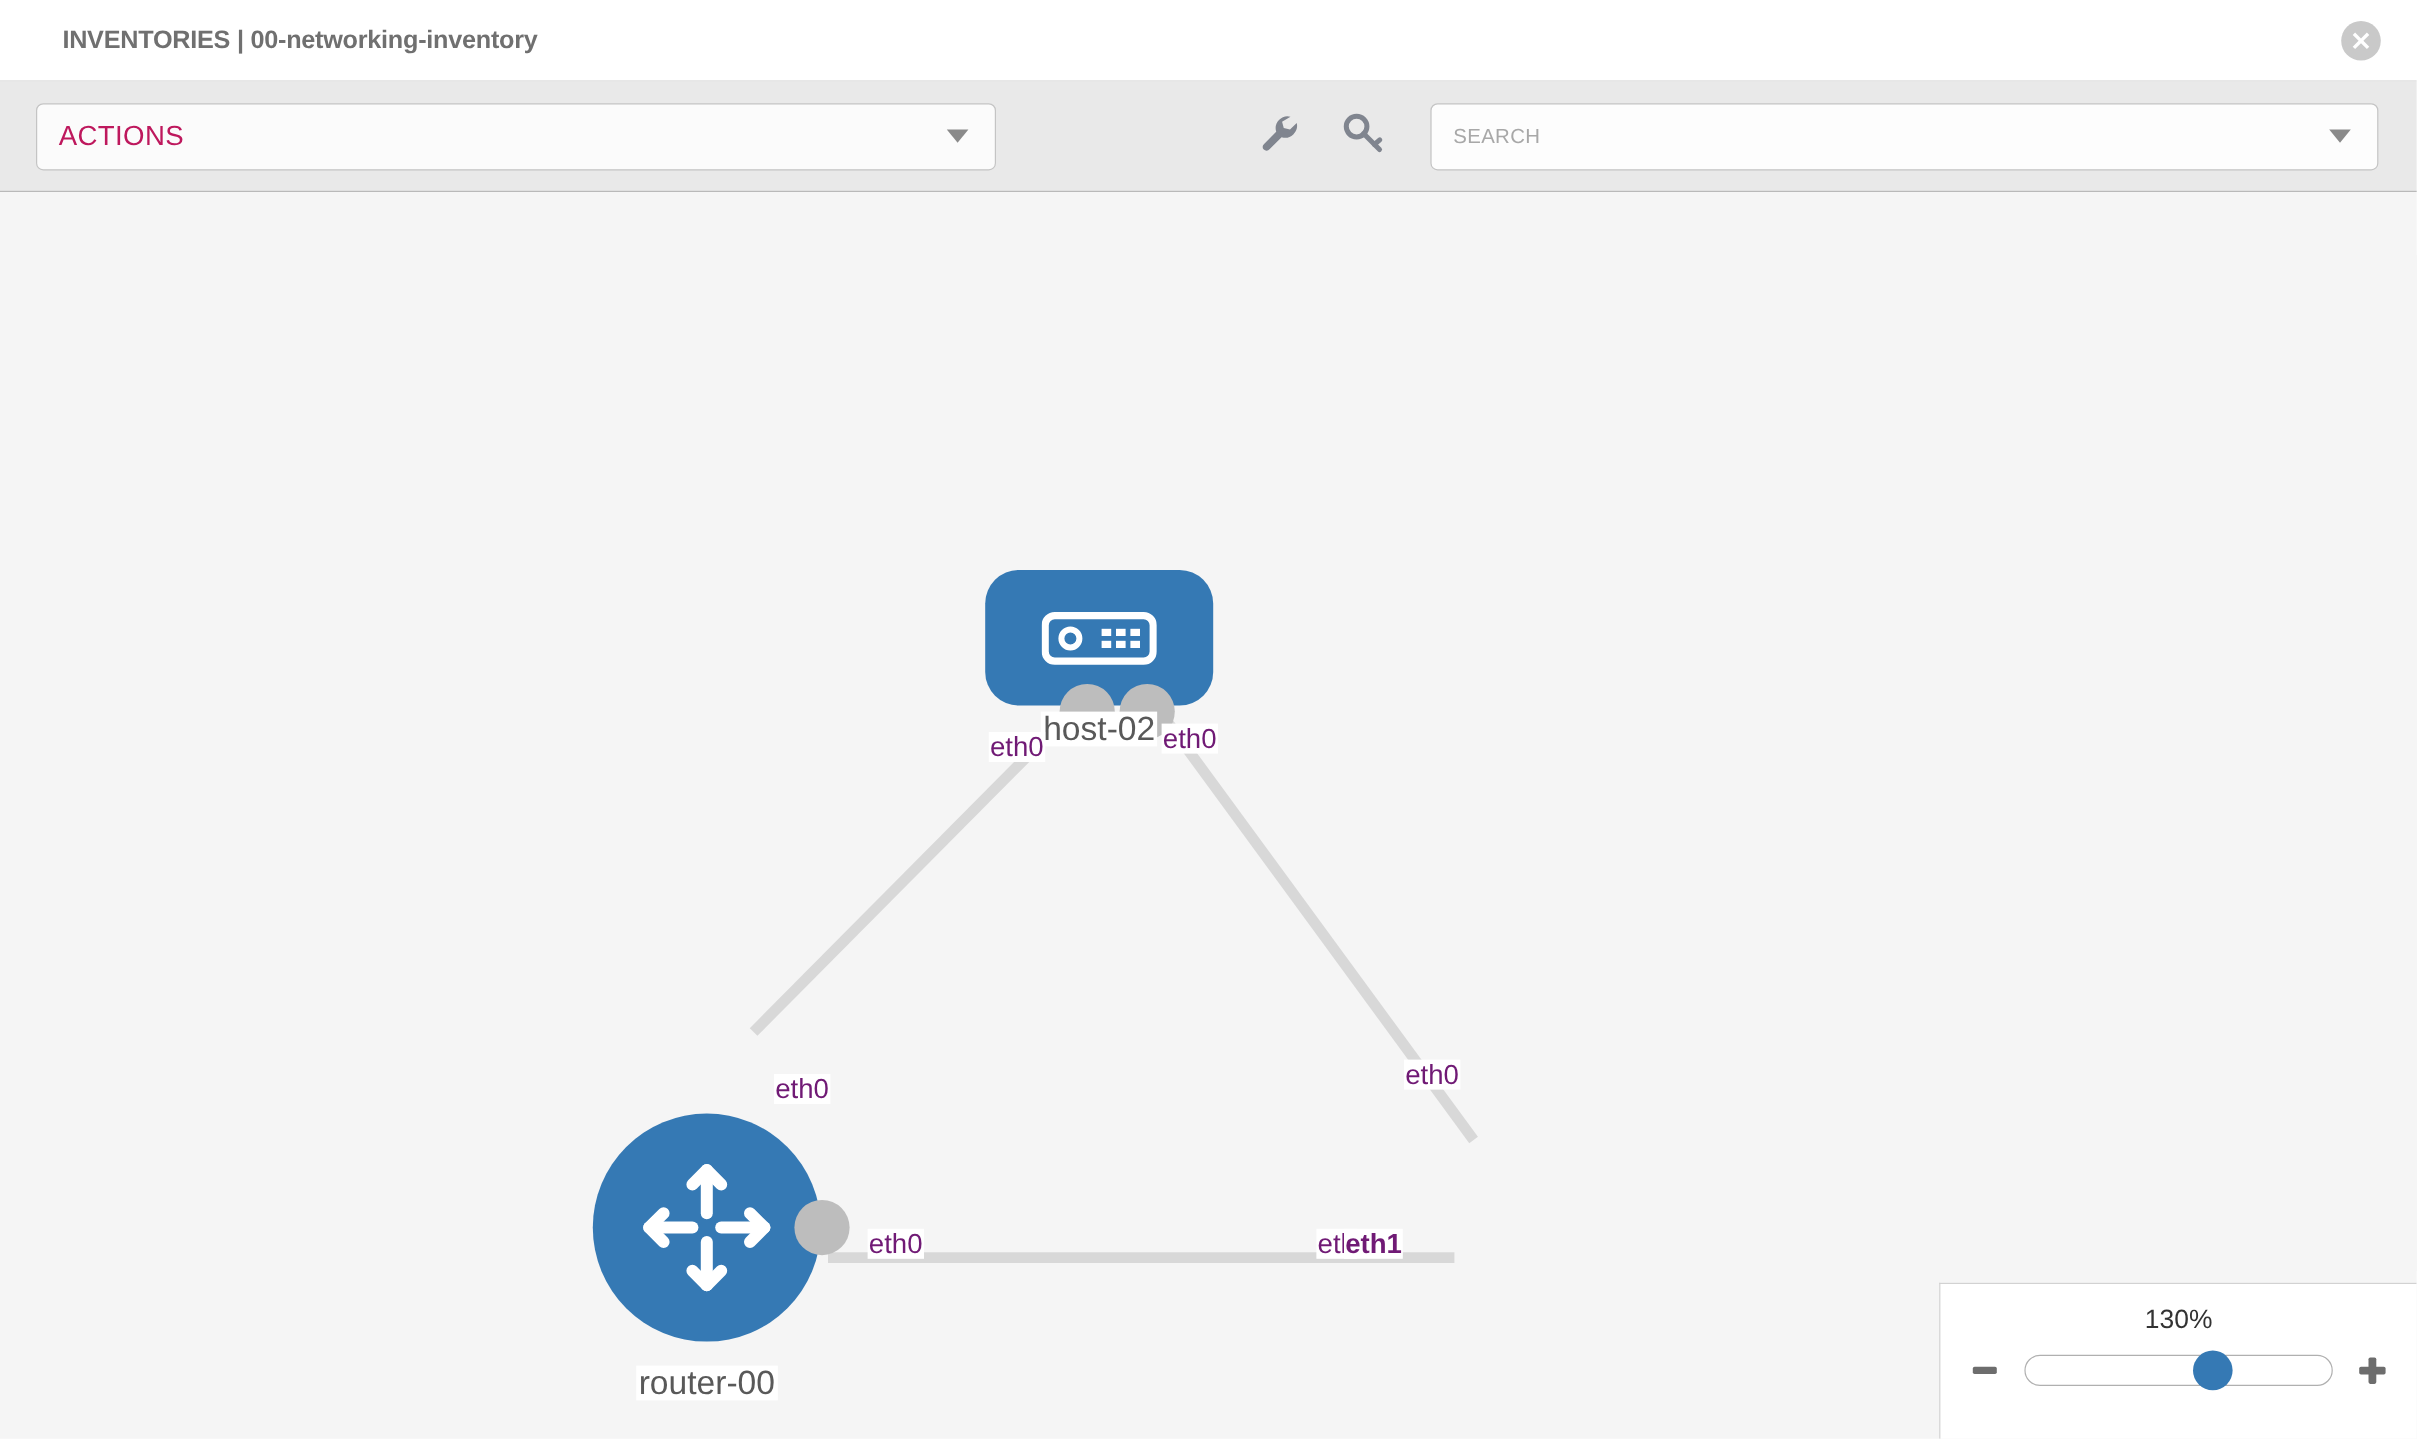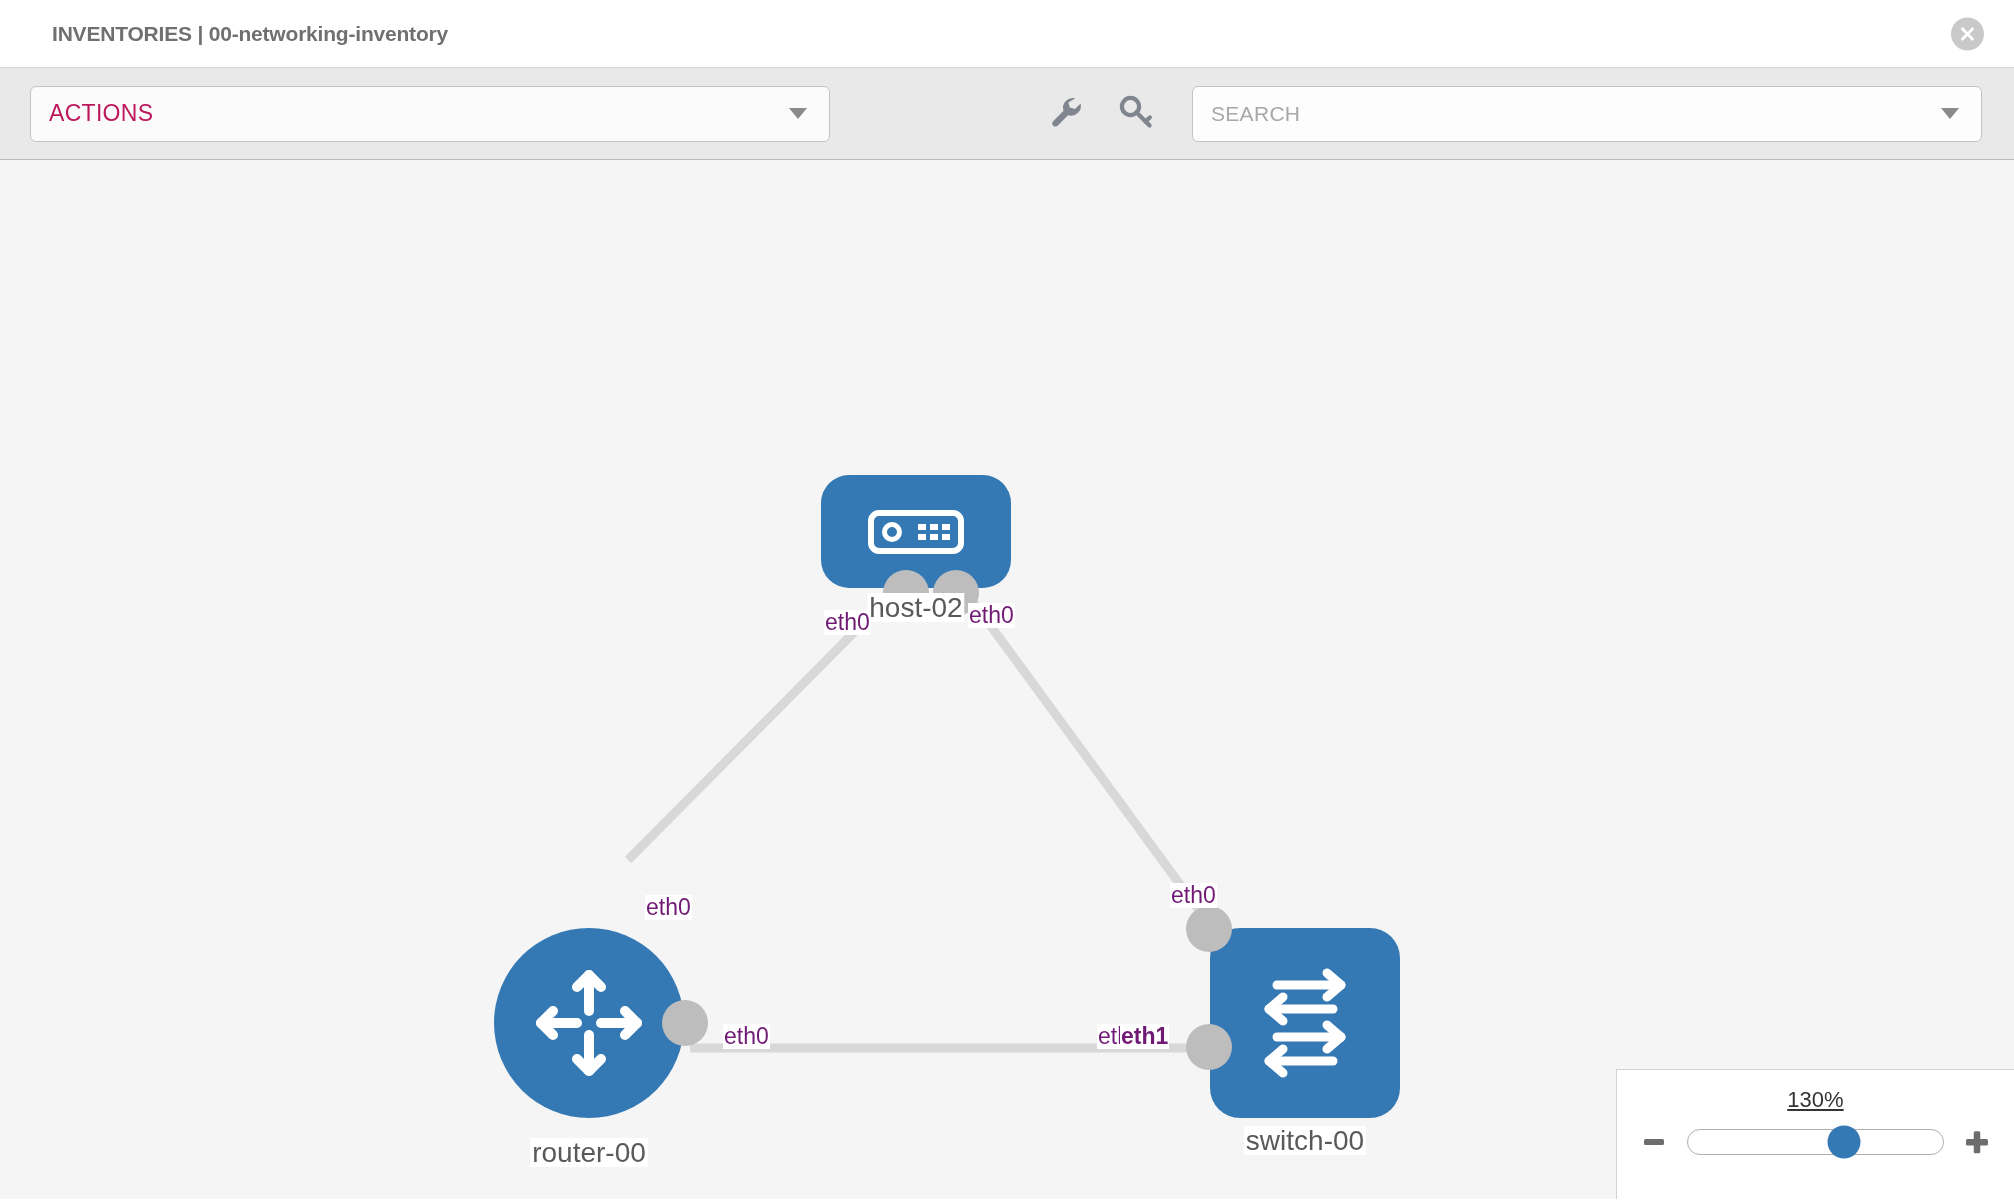"SEARCH" .search-input { font-size: 21px -> 17px }
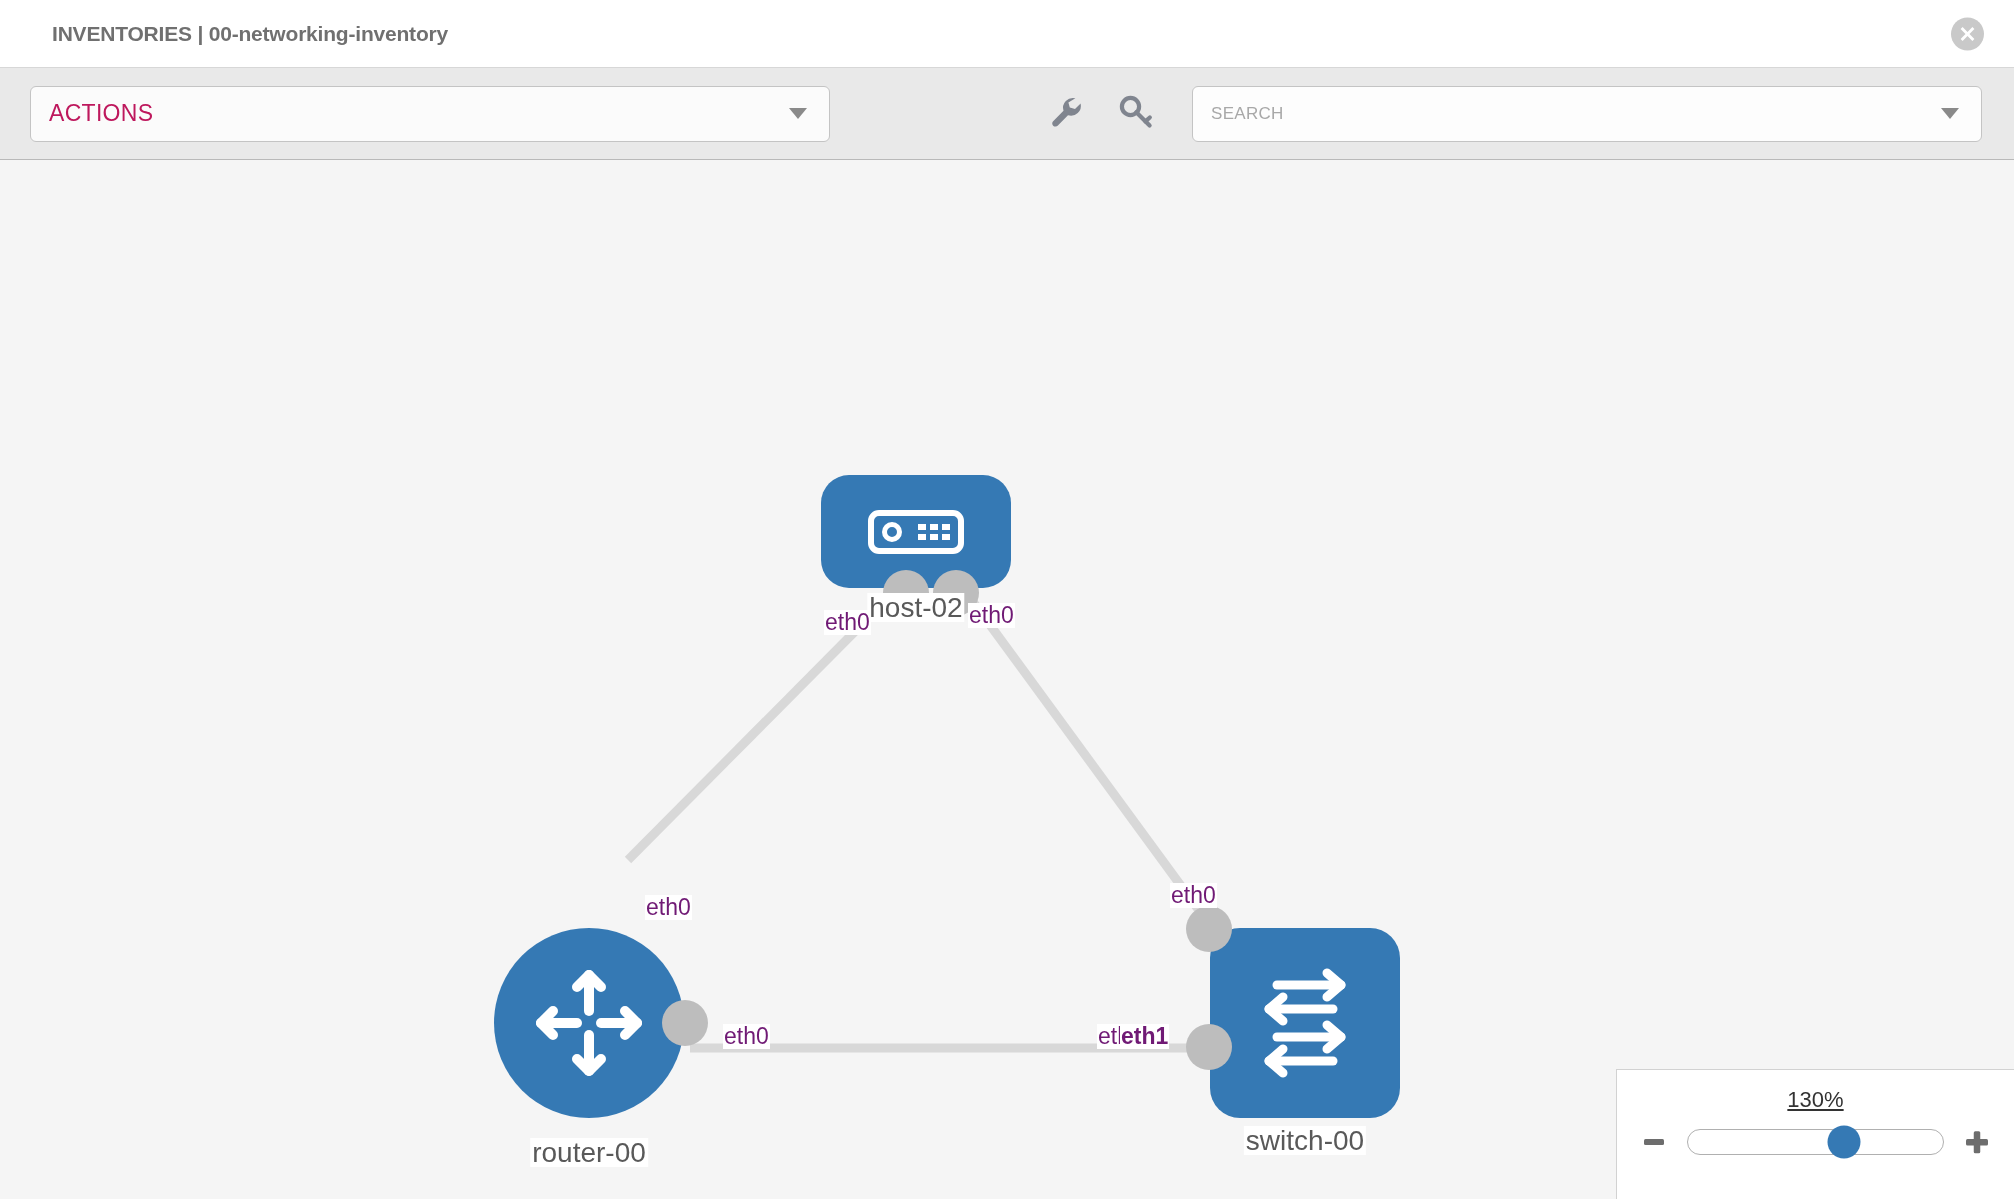"130%" .zoom-value { text-decoration: underline -> none }
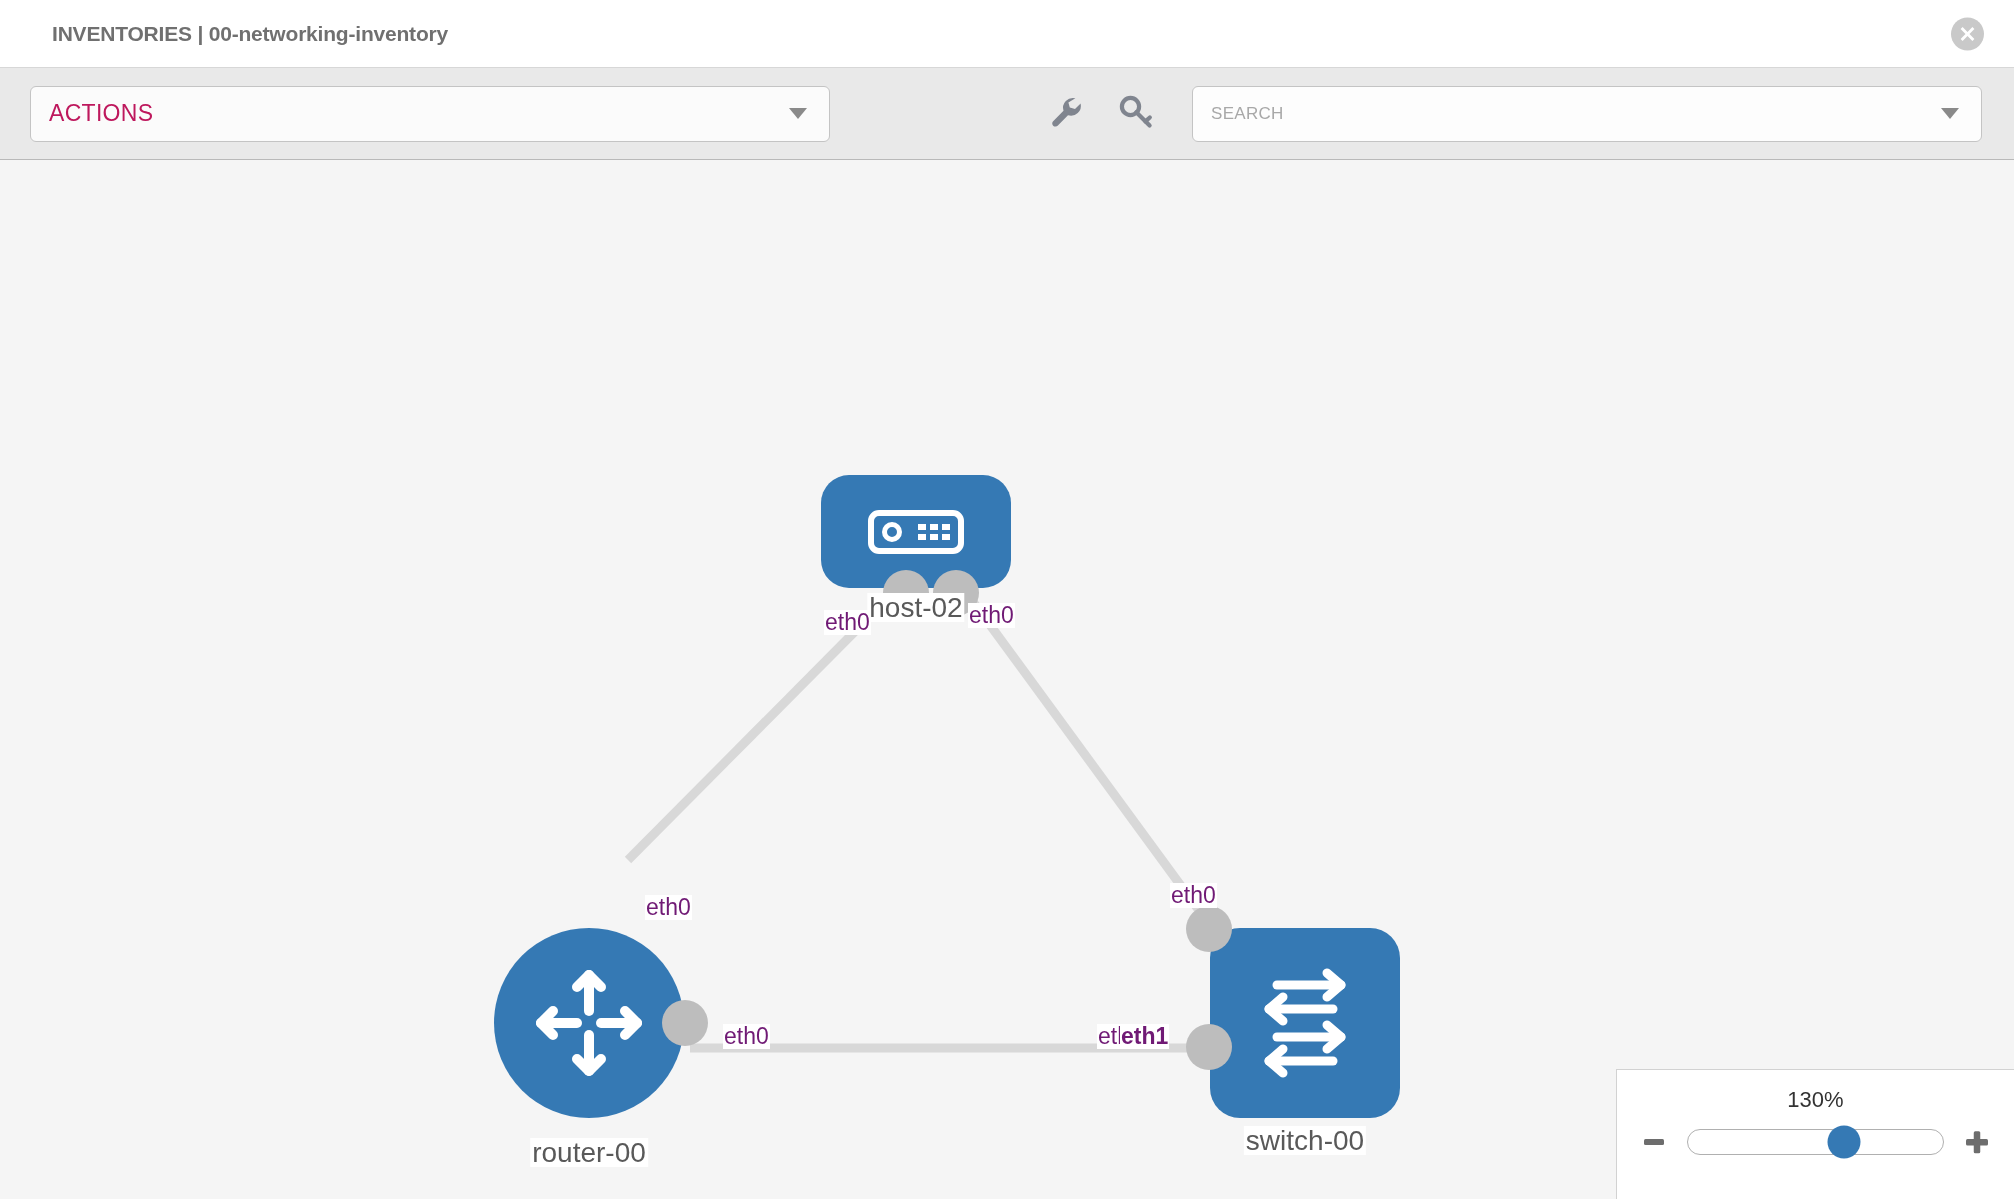"switch-00" div.node { html: <div> <div></div> <div></div> <div> <svg> <g> <path></path> <path></path> <path></path> <path></path> <path></path> <path></path> <path></path> <path></path> </g> </svg> </div> <div>switch-00</div> </div> -> none }
